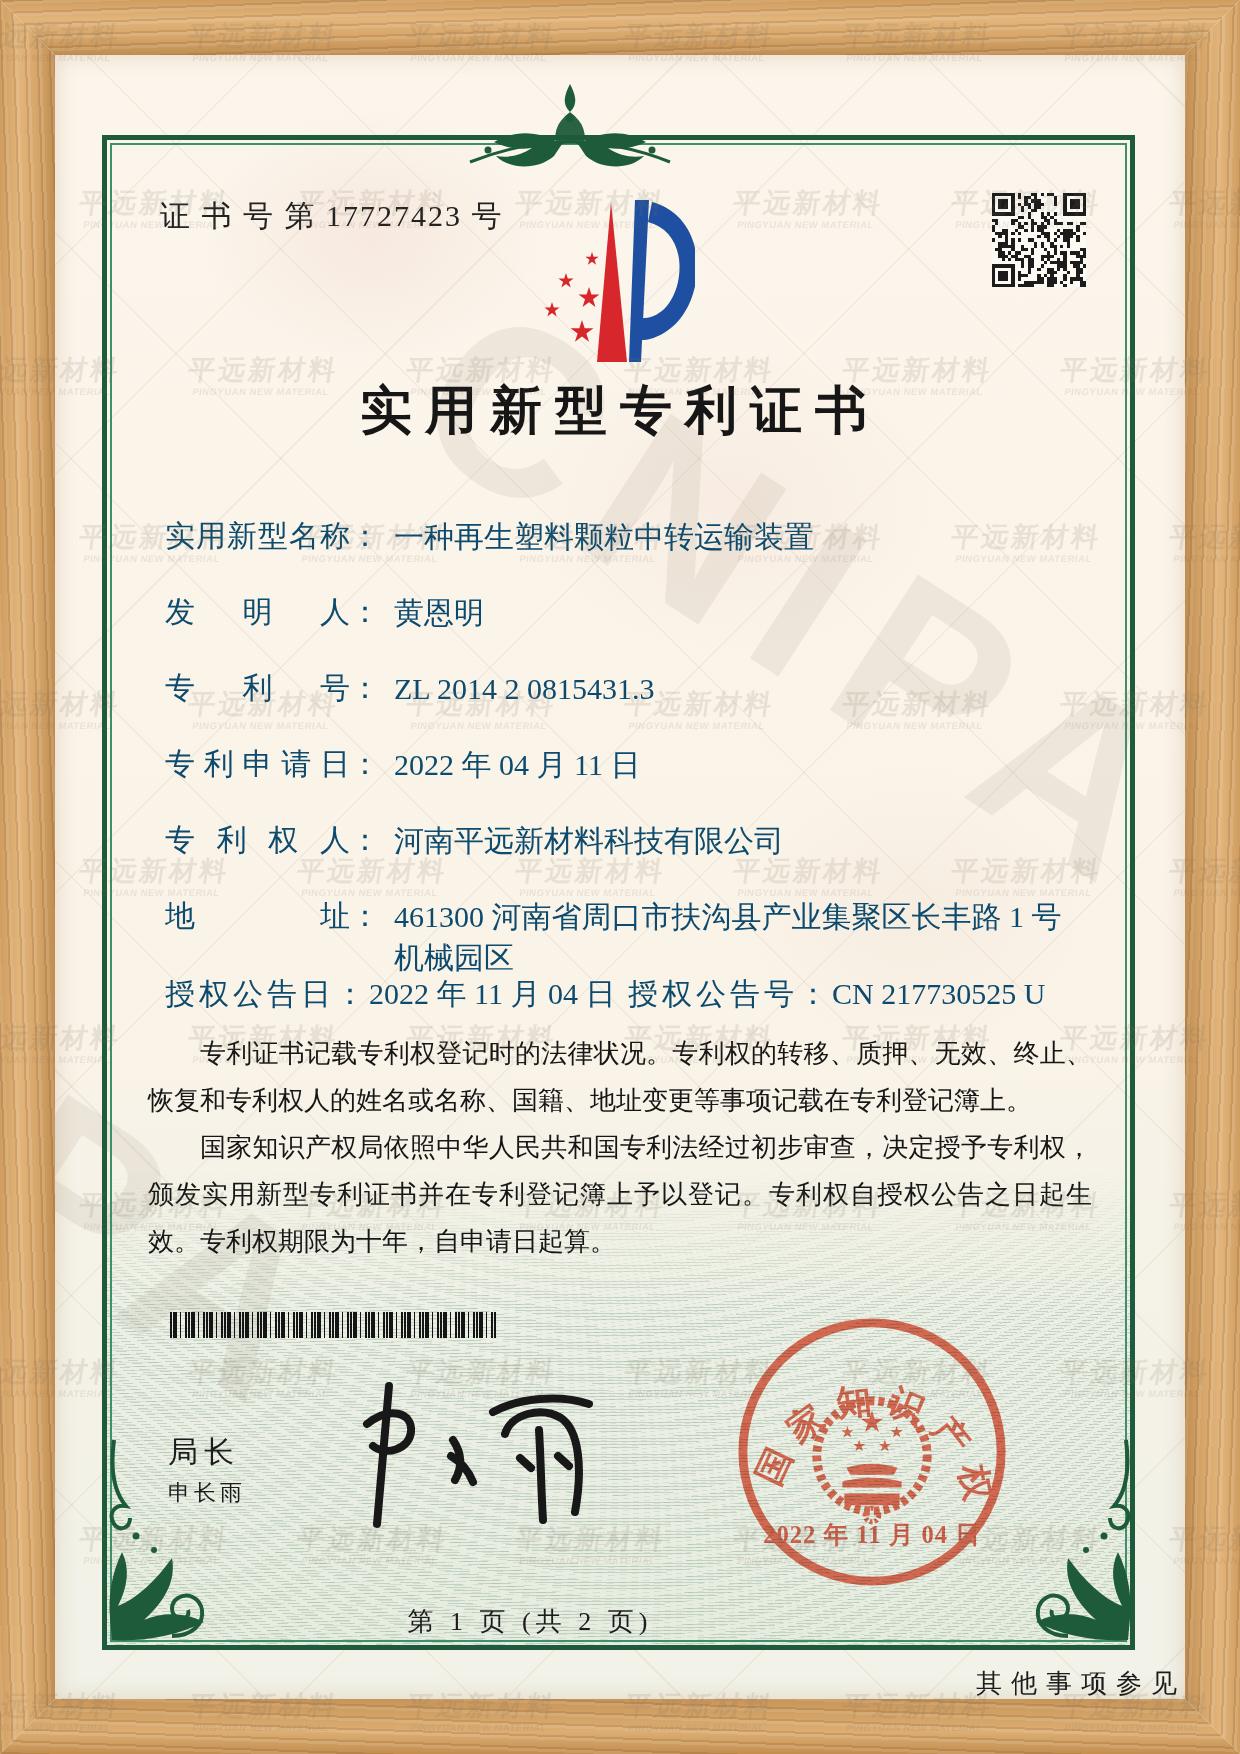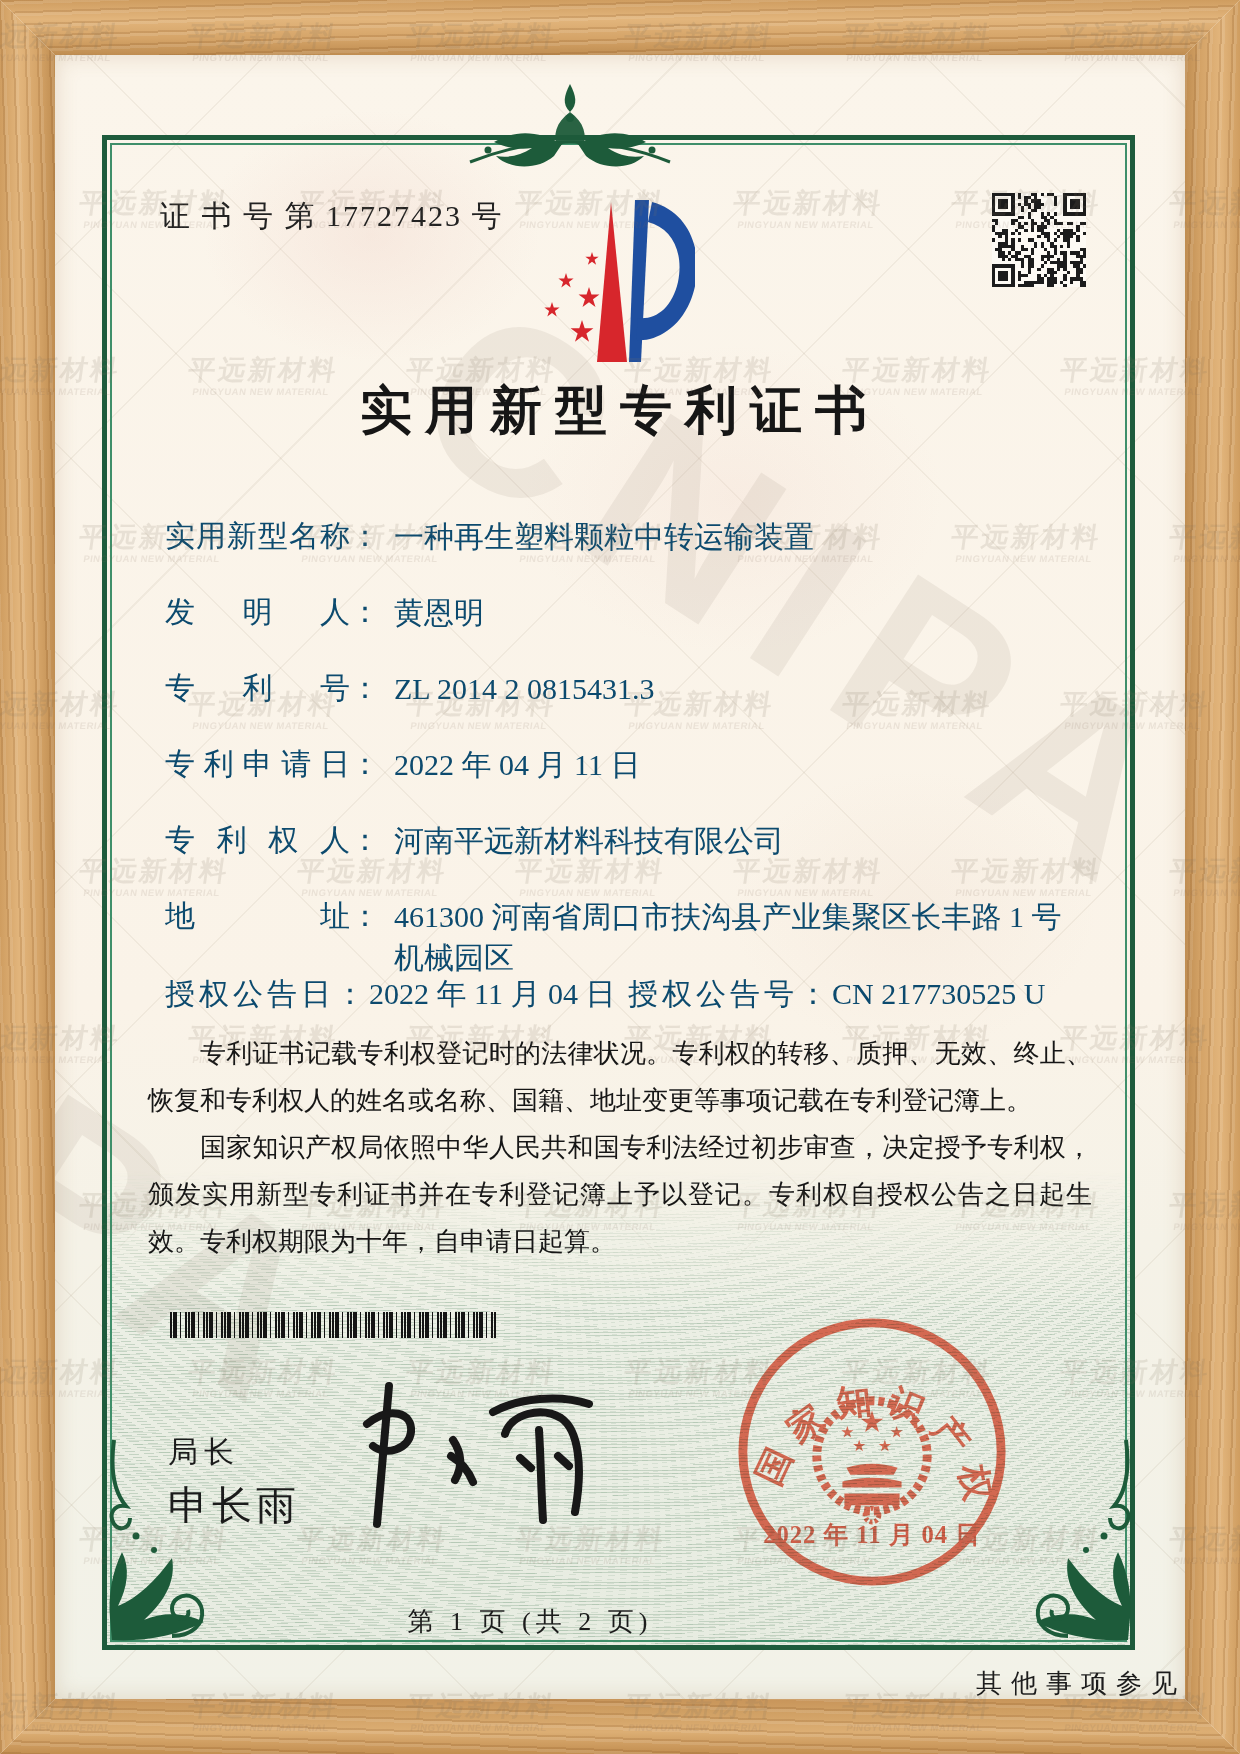"申长雨" .signer-name { font-size: 40px -> 22px }
